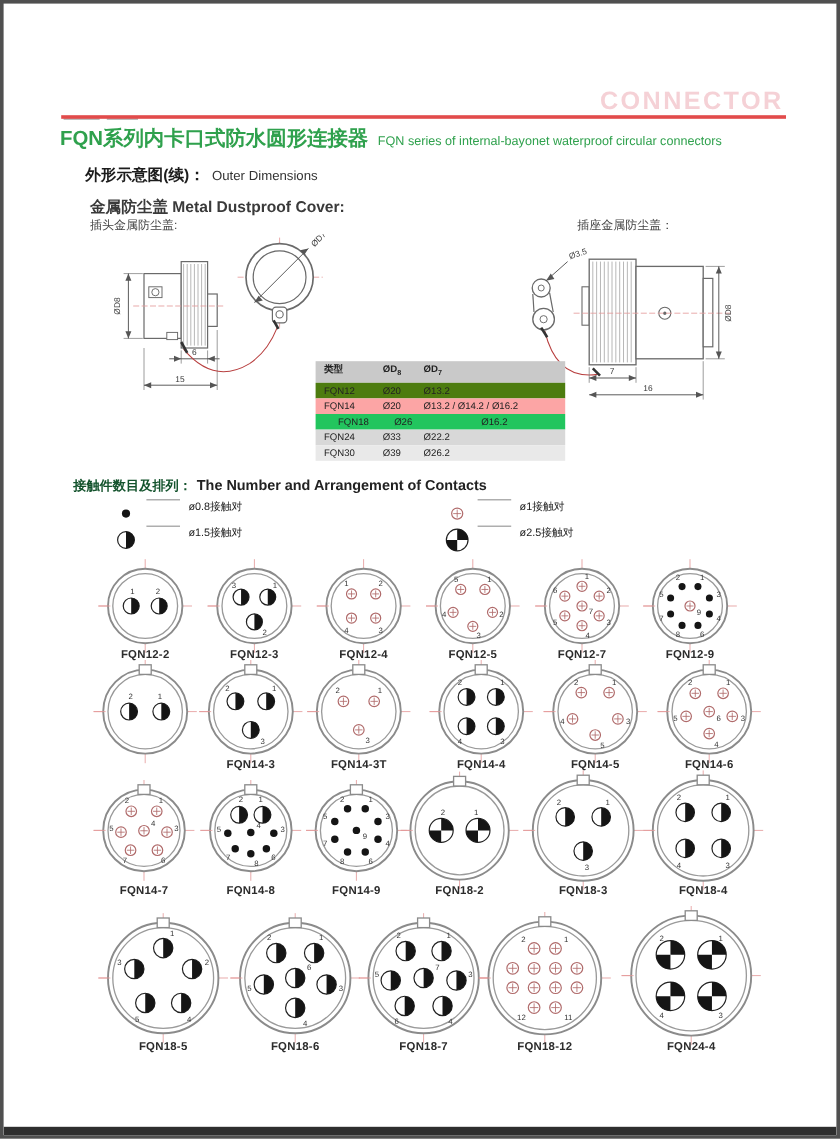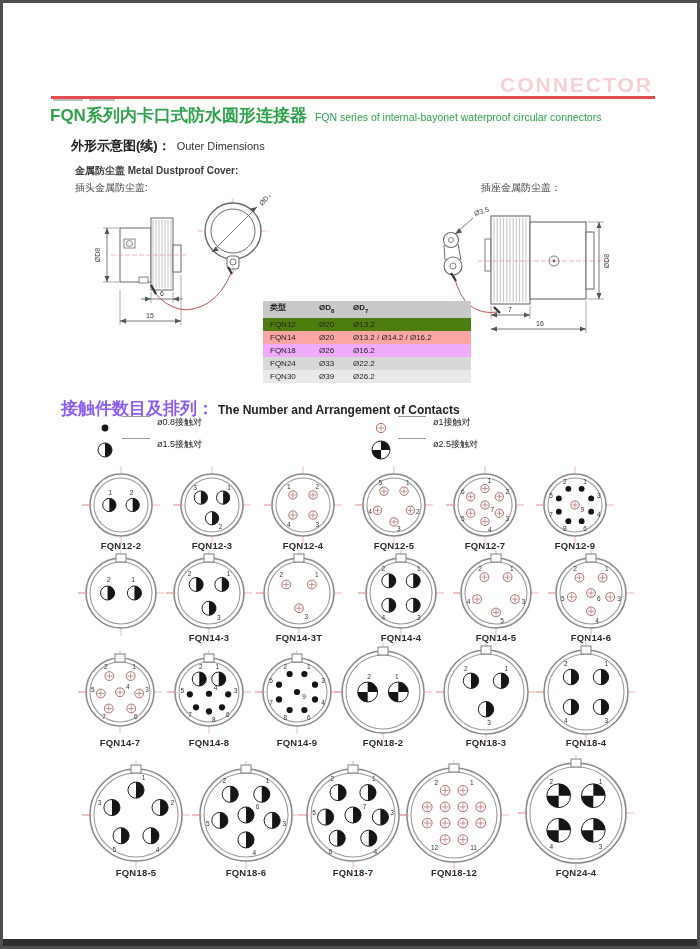"金属防尘盖 Metal Dustproof Cover:" .note { font-size: 10px -> 13px }
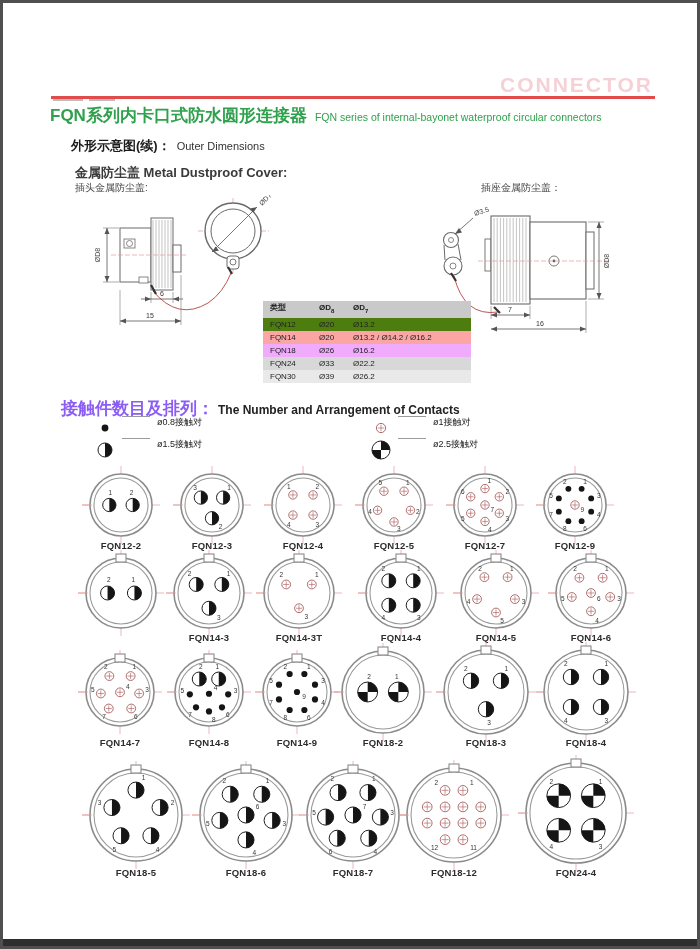"FQN18" div.trow { background: #f0abfc -> #22c55e; text-align: none -> center }
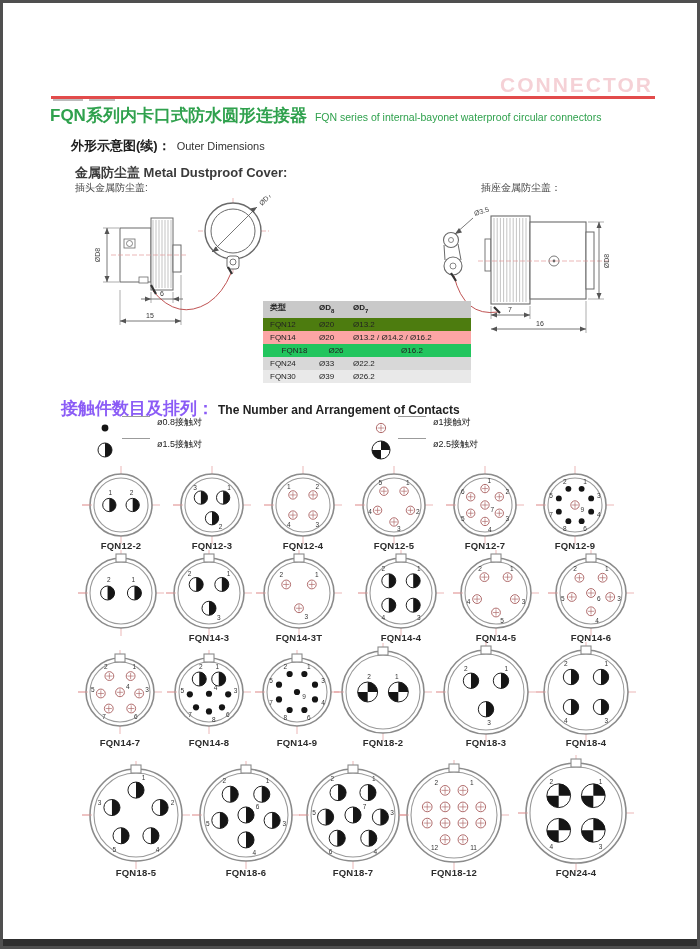"接触件数目及排列：" .ch-cn { color: #8b5cf6 -> #14532d; font-size: 17px -> 11px }
